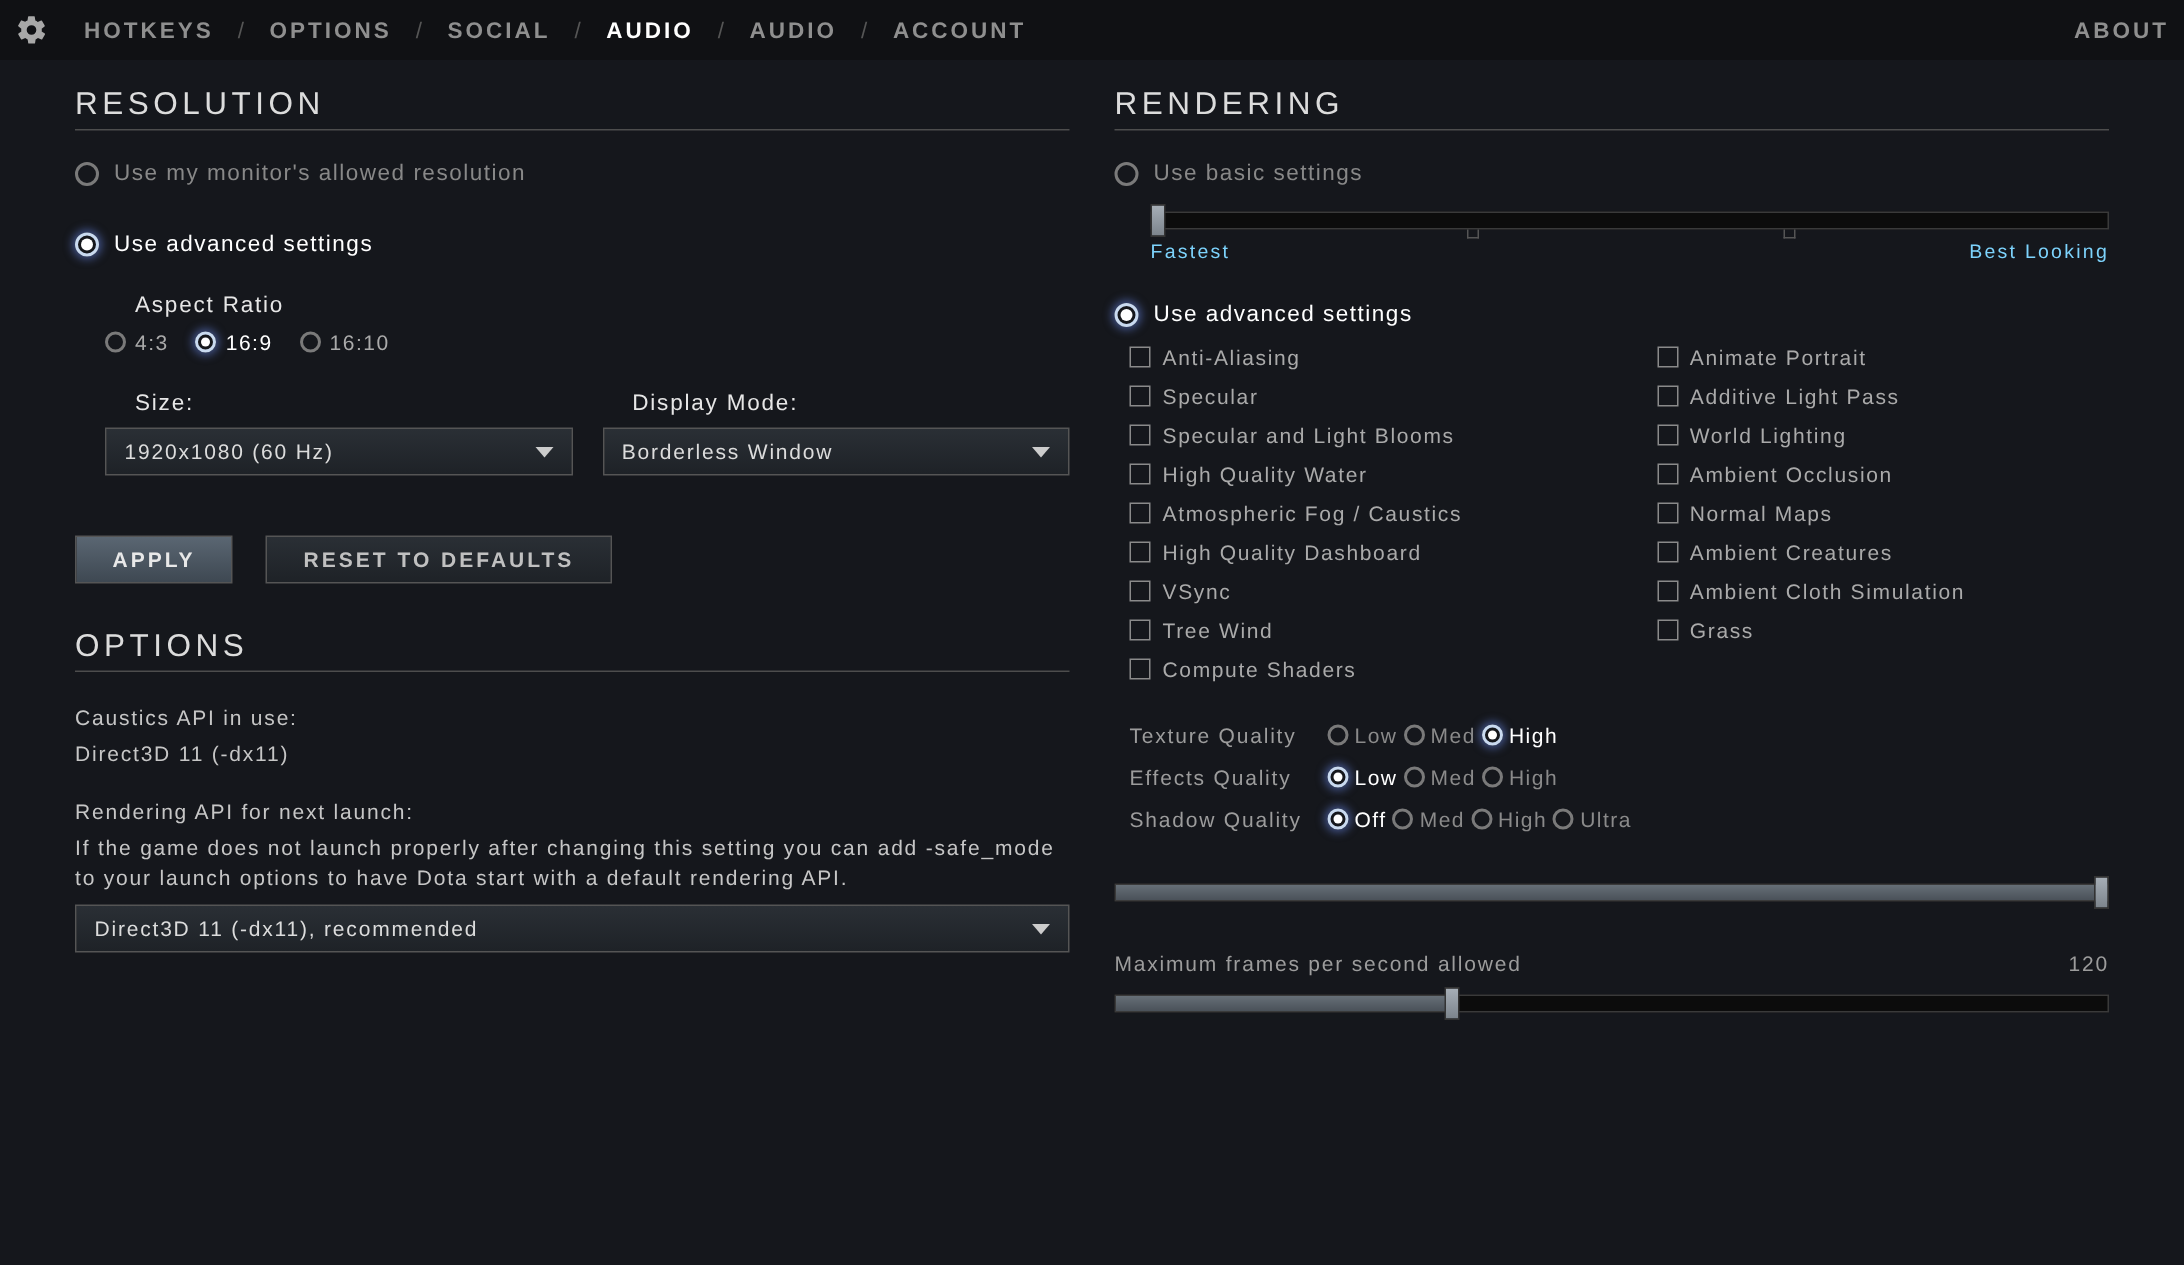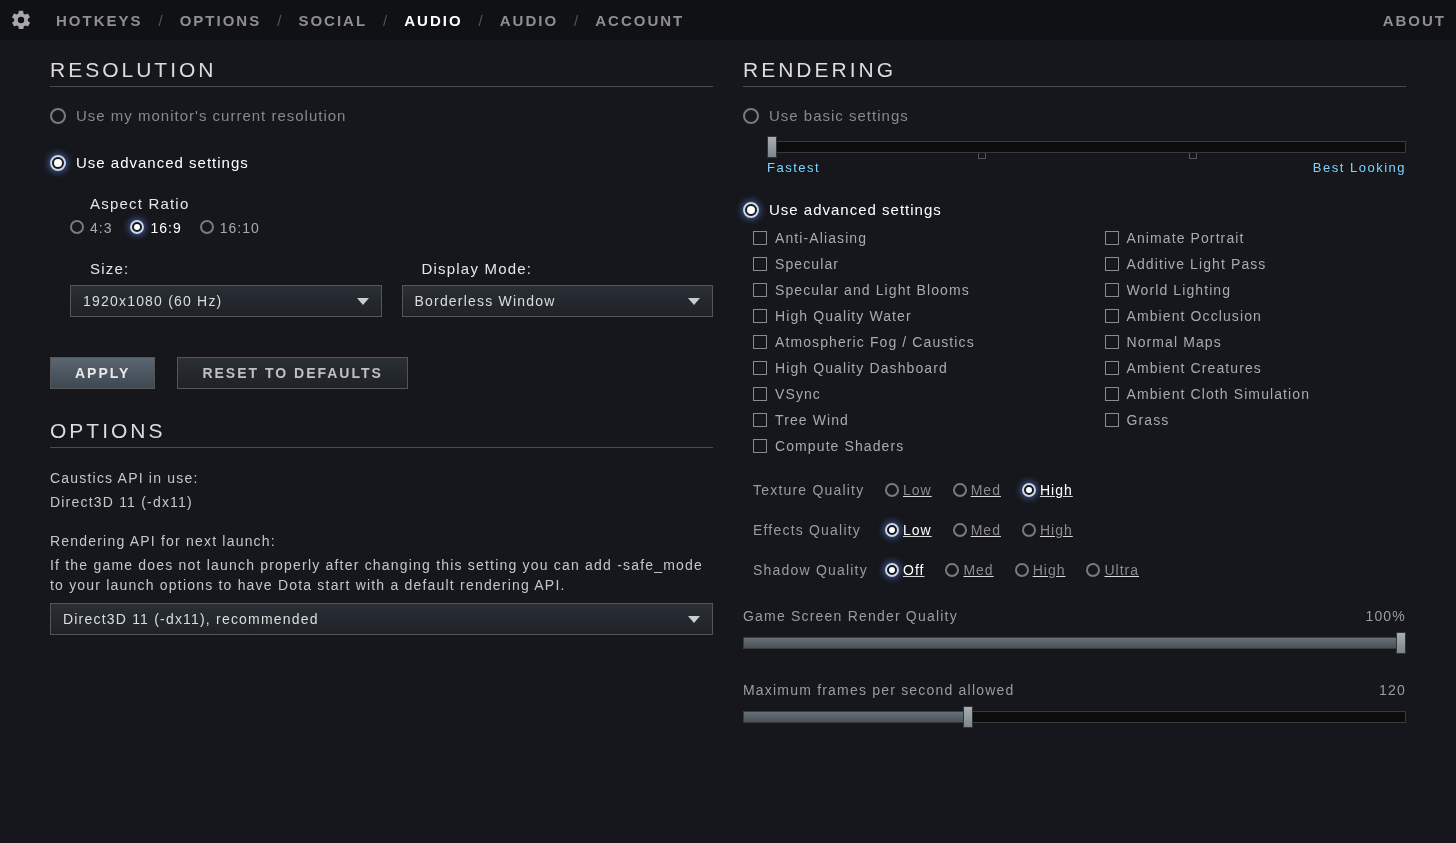"Use my monitor's current resolution" div.radio-label { text: current -> allowed }
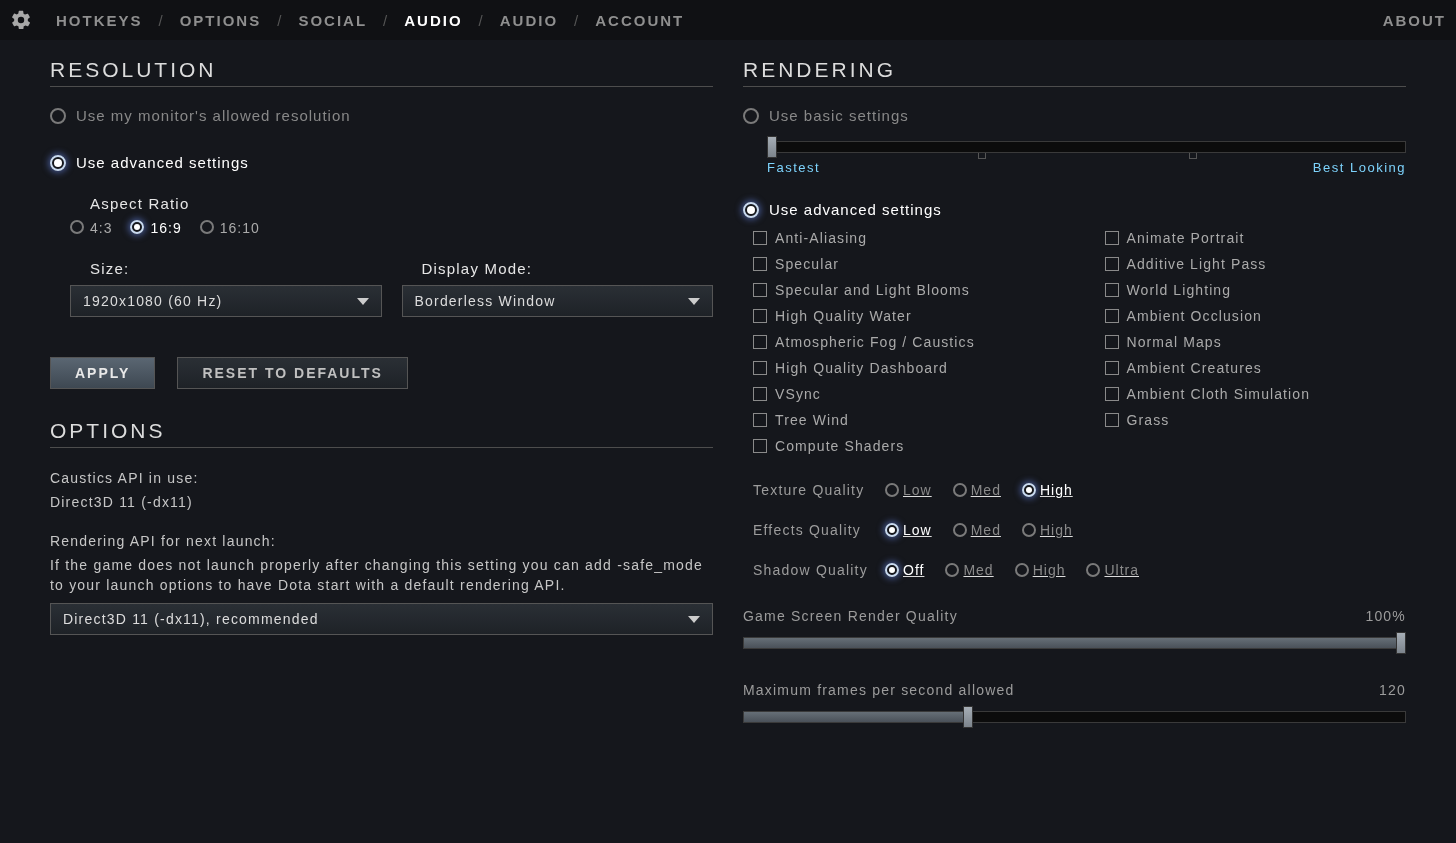"4:3" .aspect-radio { align-items: flex-start -> center }
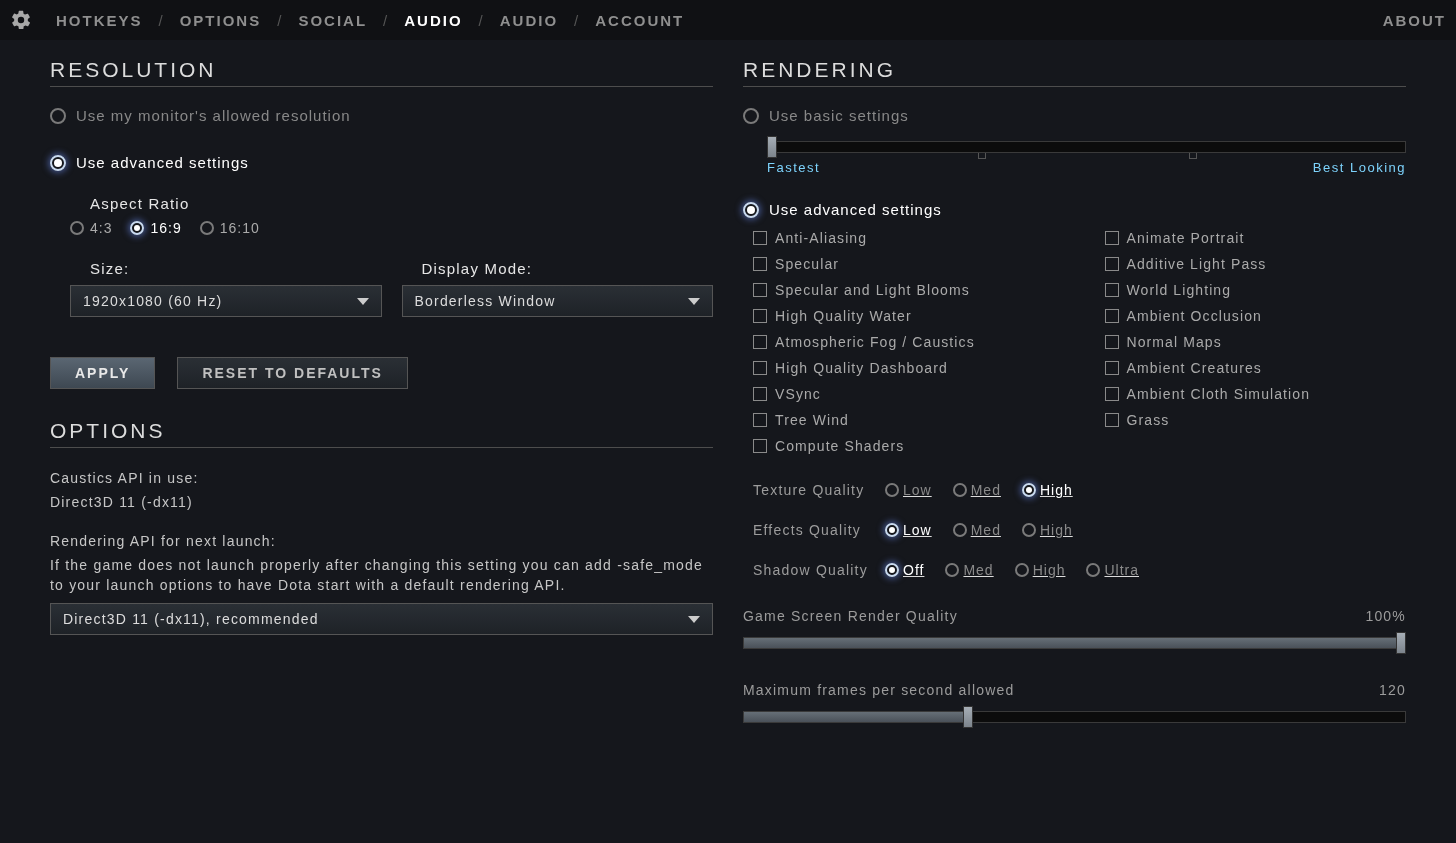"Texture Quality" .quality-row { margin-top: 24px -> none }
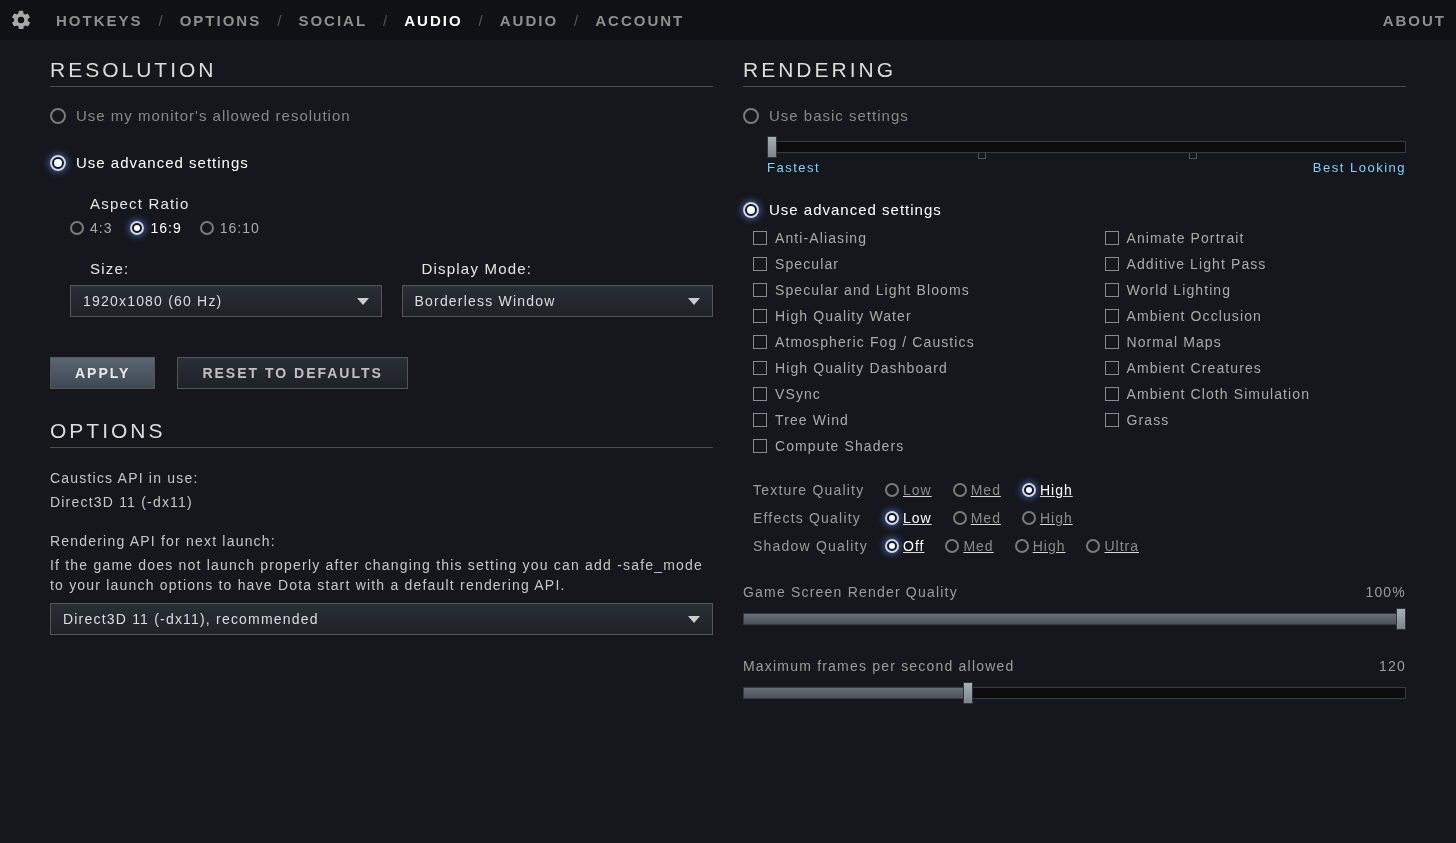"Low" .quality-opts { gap: 17px -> 0; text-decoration: underline -> none }
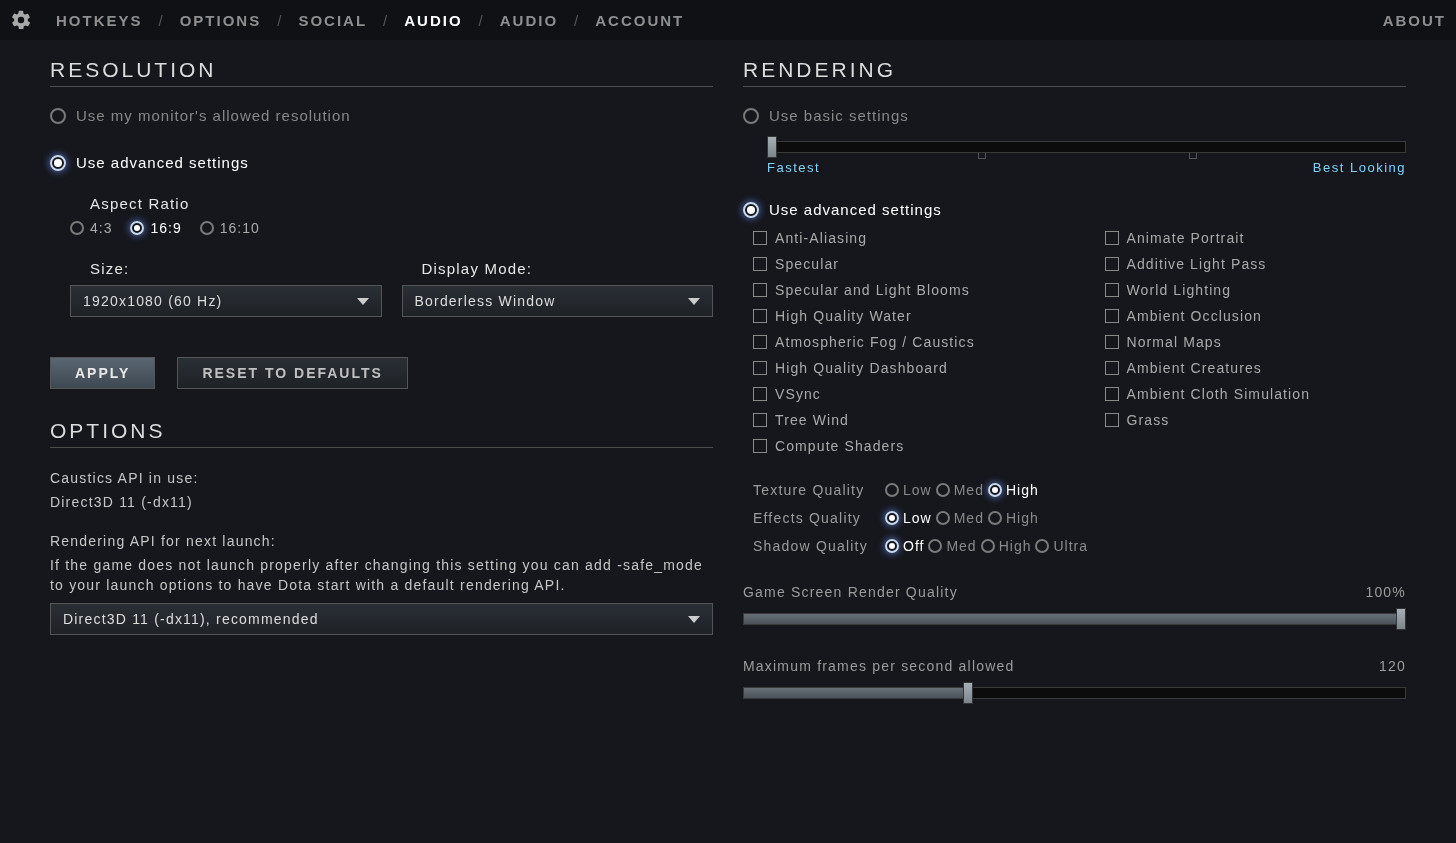"Game Screen Render Quality" div.slider-header { html: <div> <span>Game Screen Render Quality</span> <span>100%</span> </div> -> none }
